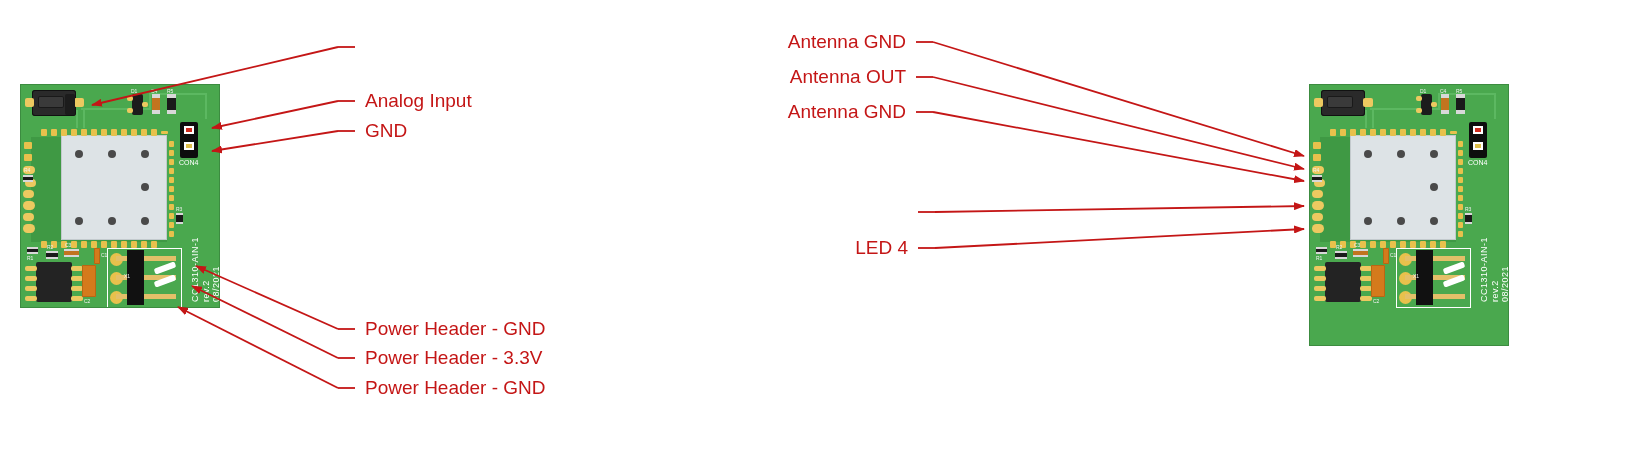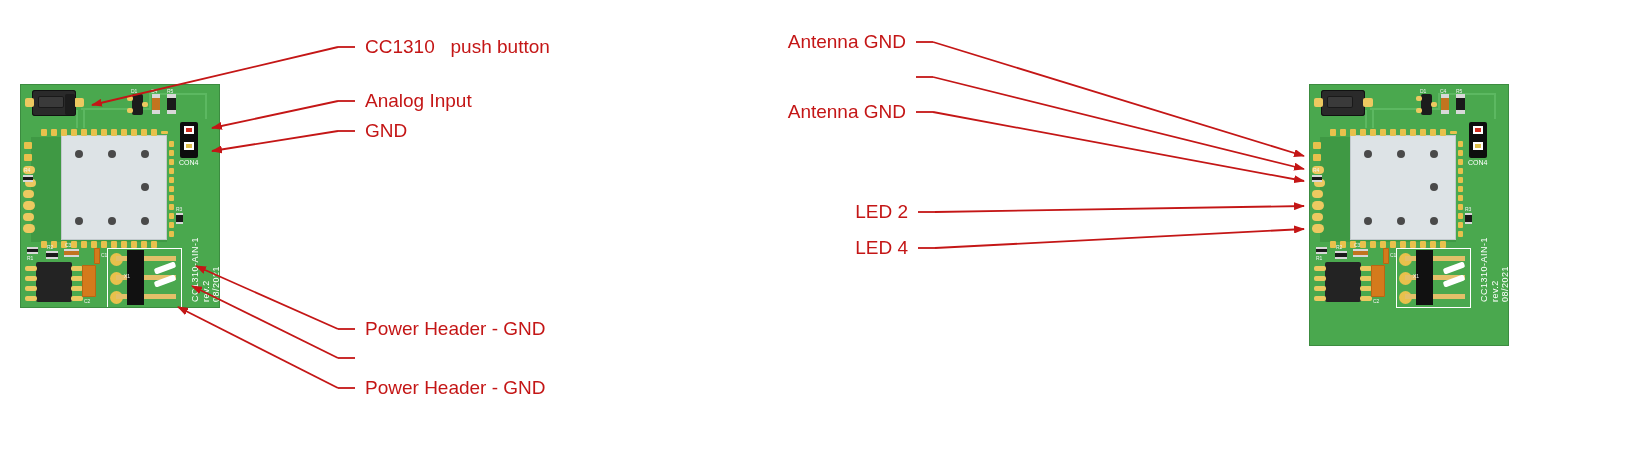"CC1310 push button" div.lbl { html: <div>CC1310 push button</div> -> none }
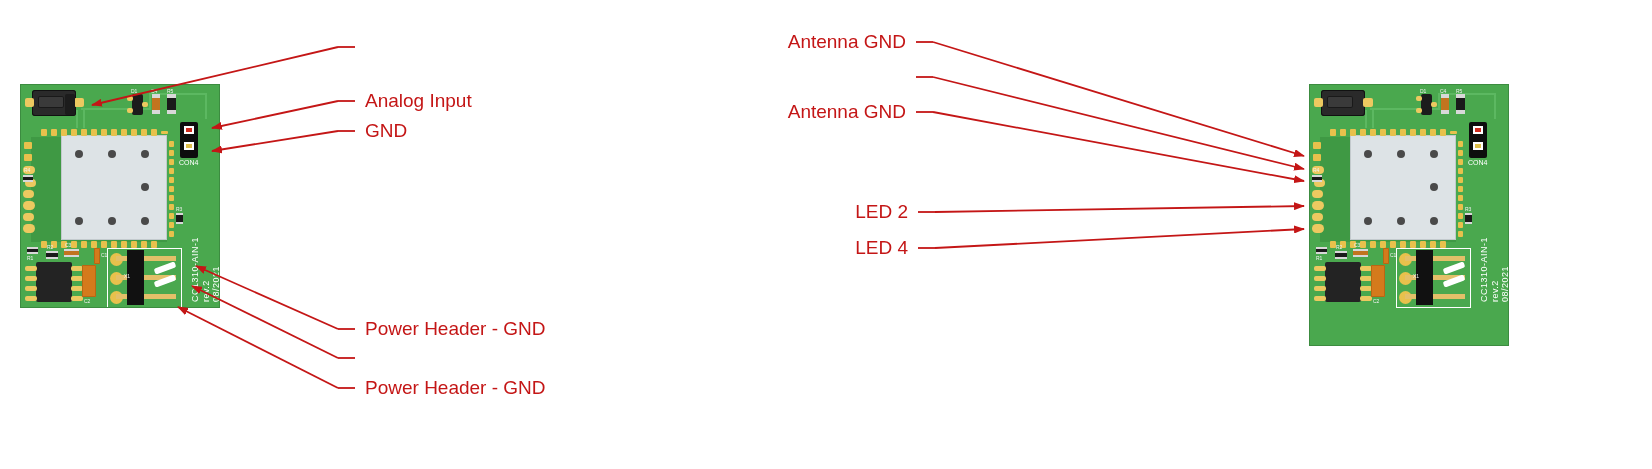"Antenna OUT" div.lbl { html: none -> <div>Antenna OUT</div> }
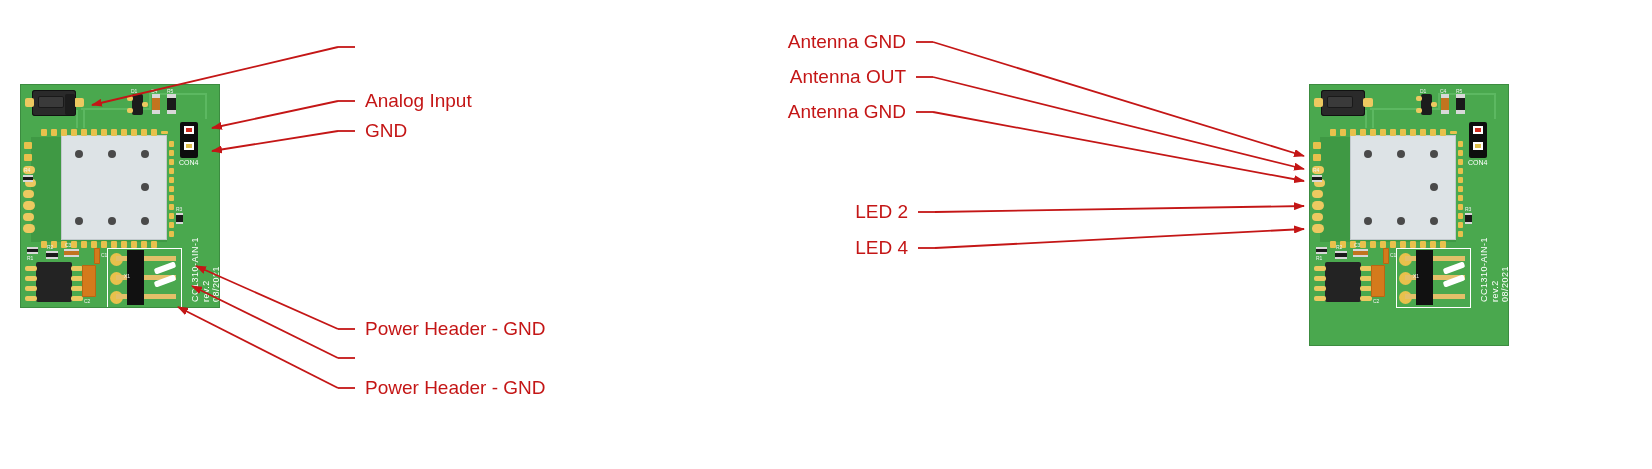"LED 2" div.lbl { html: <div>LED 2</div> -> none }
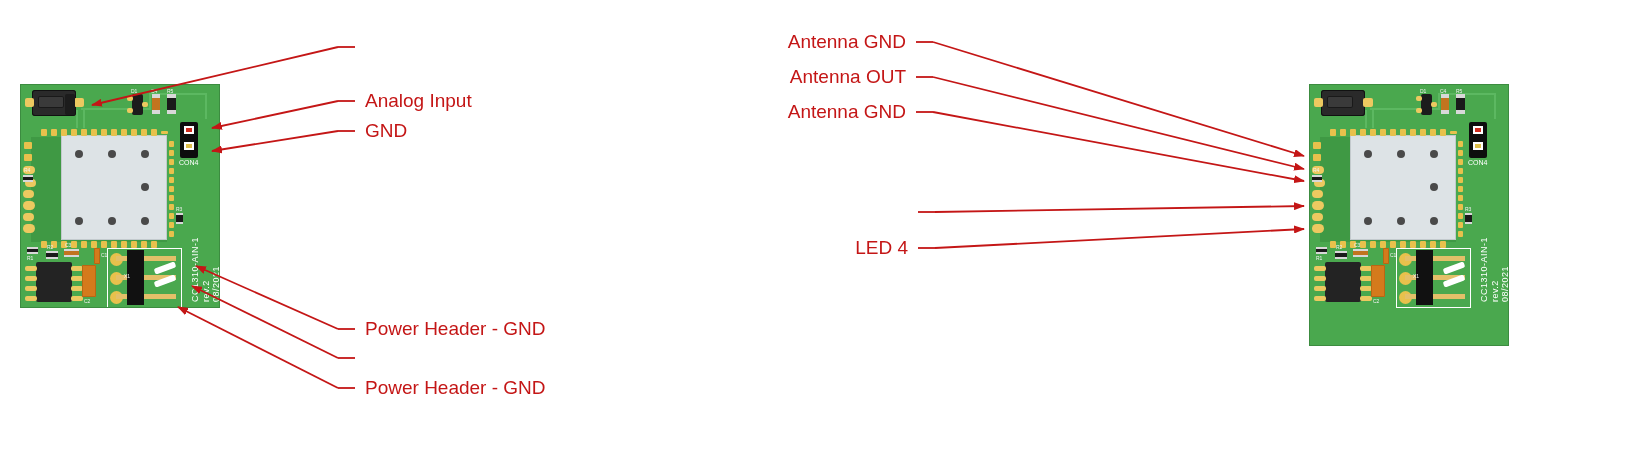"Power Header - 3.3V" div.lbl { html: none -> <div>Power Header - 3.3V</div> }
